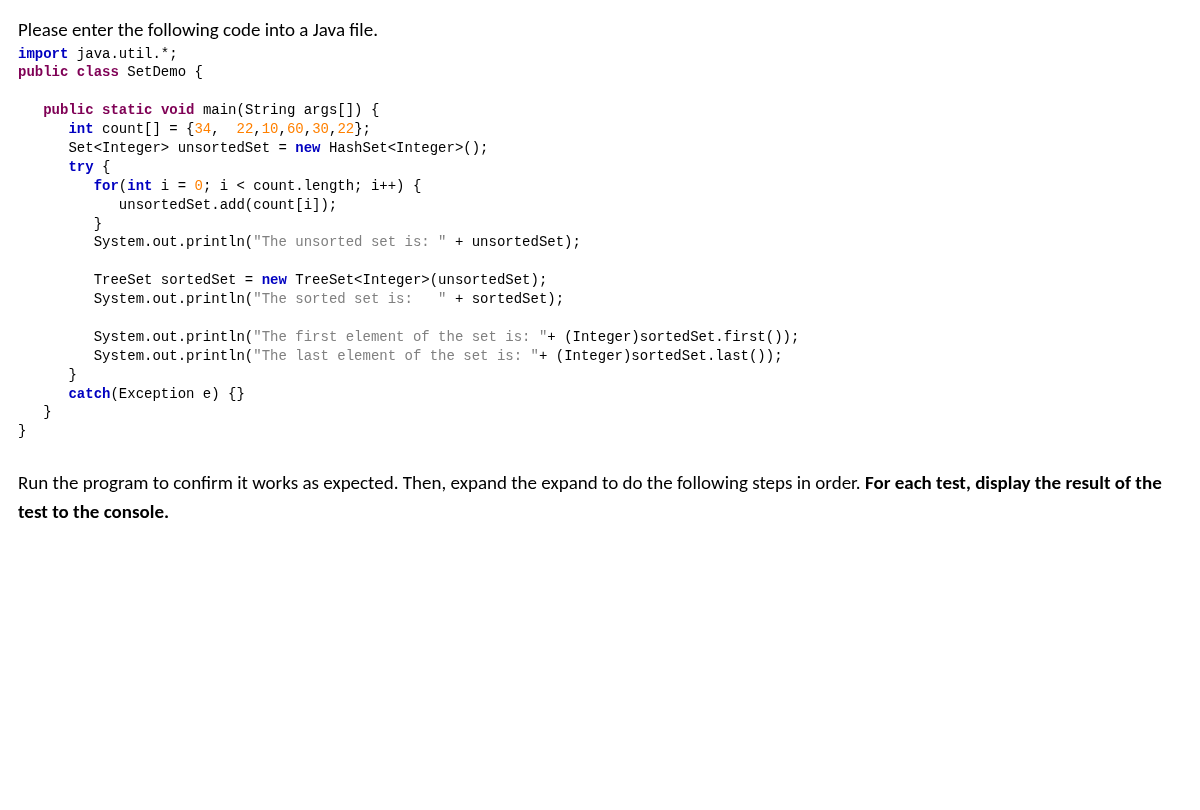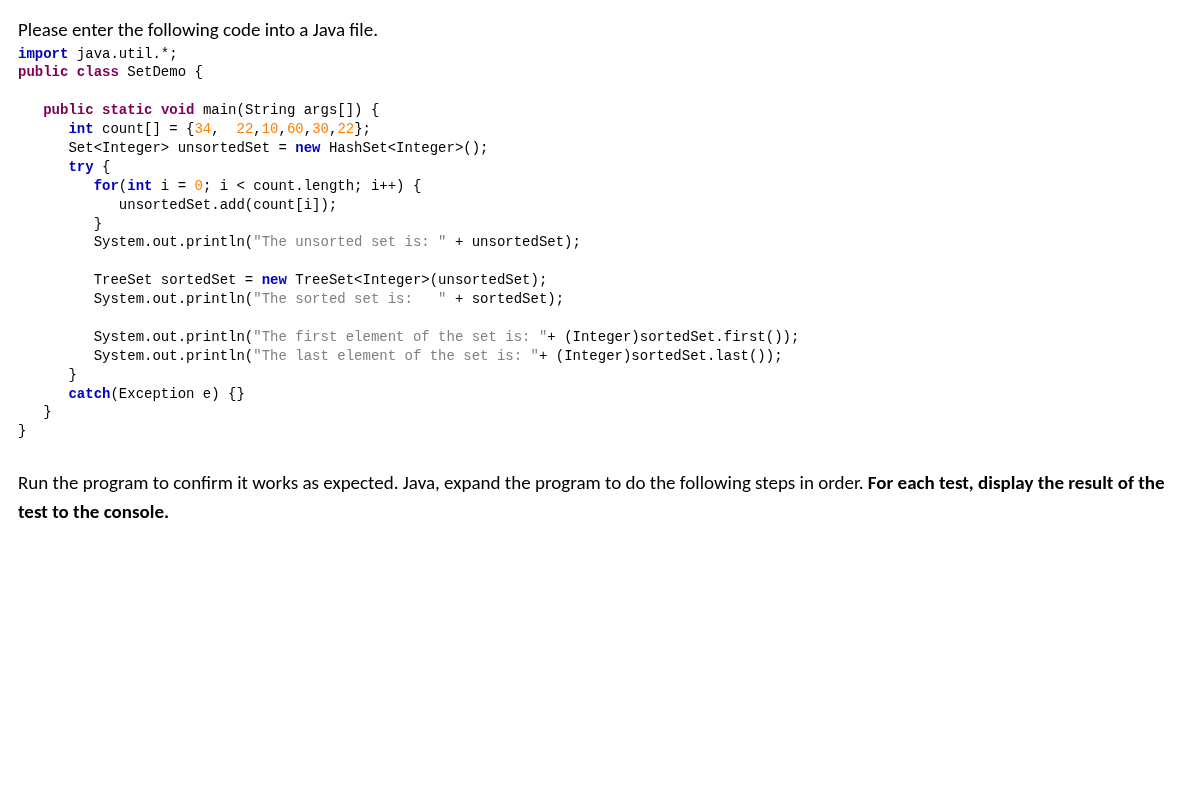"Run the program to confirm" span { text: Java, expand the program -> Then, expand the expand }
